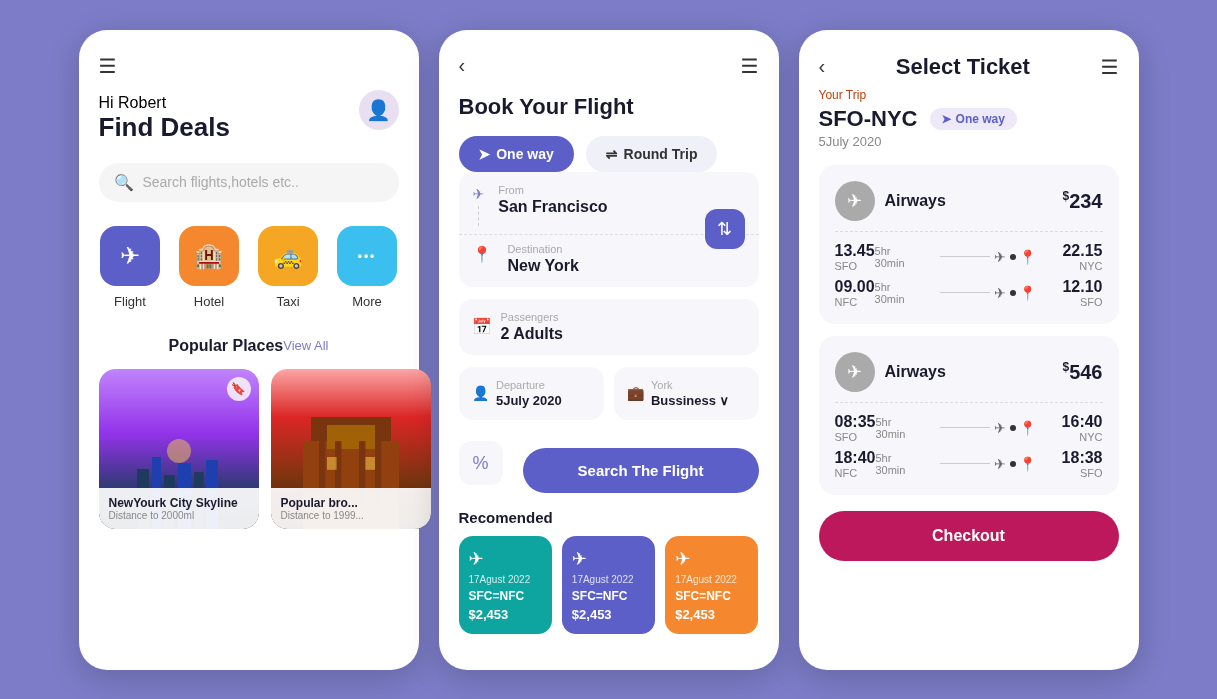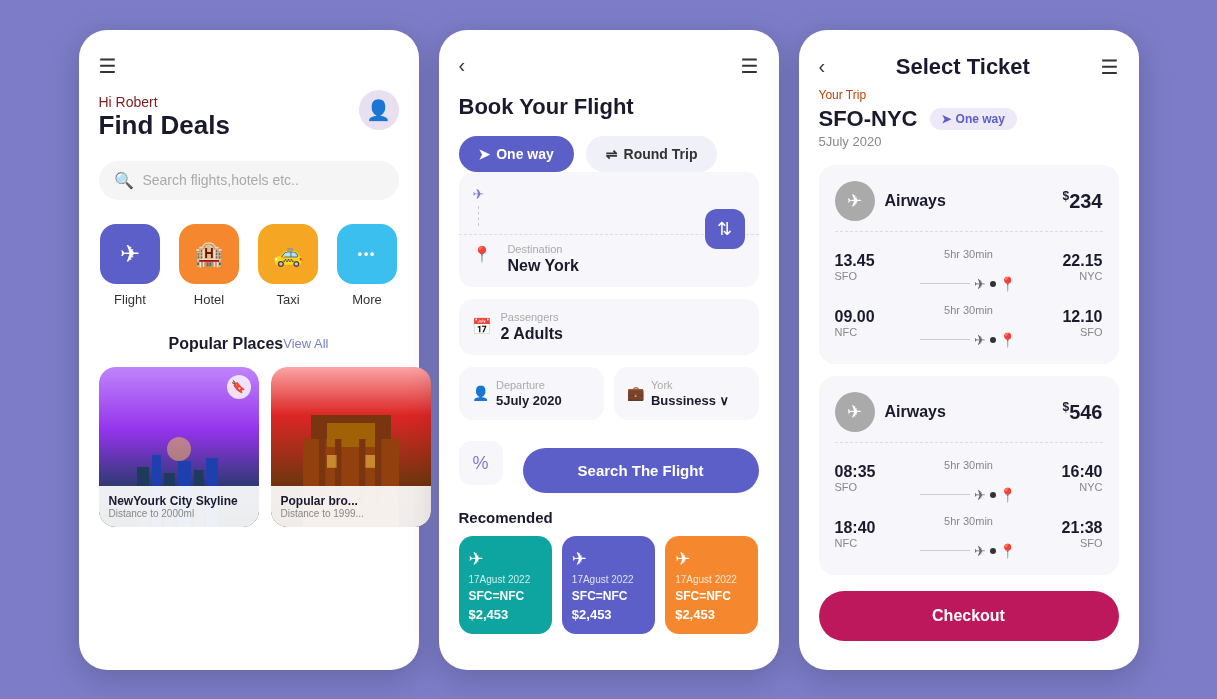"Hi Robert" .s1-hi { color: #7f1d1d -> #000000; font-size: 14px -> 16px }
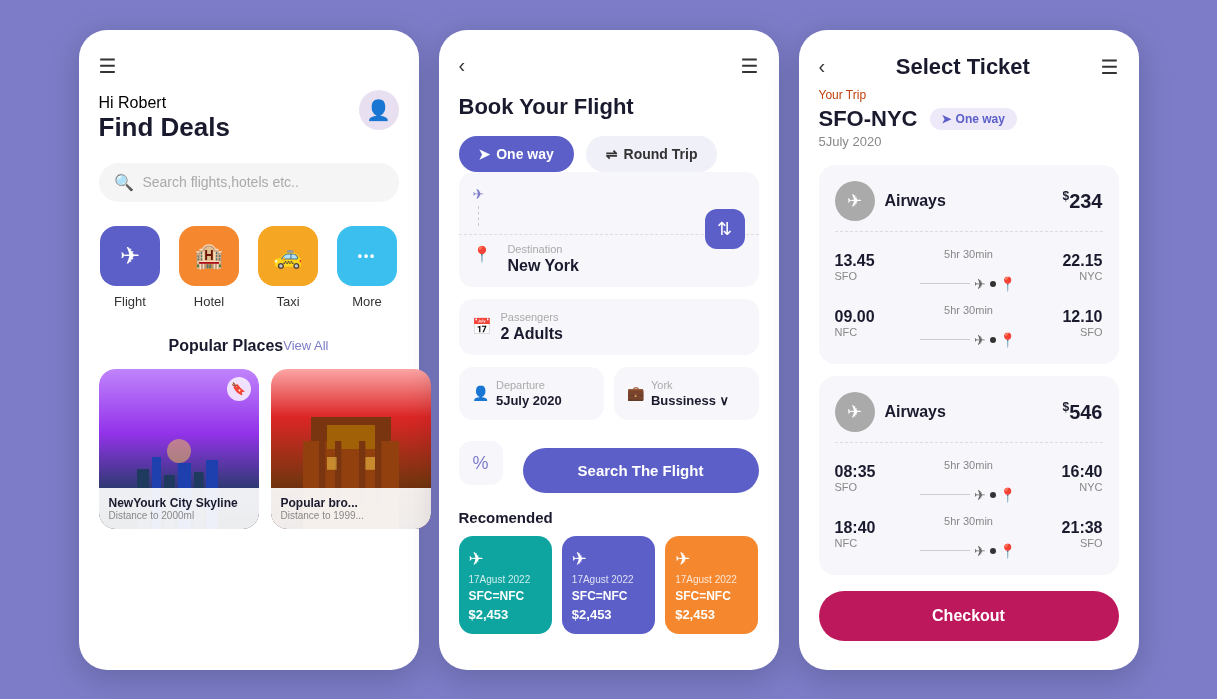"From" div { html: none -> <div> <div>From</div> <div>San Francisco</div> </div> }
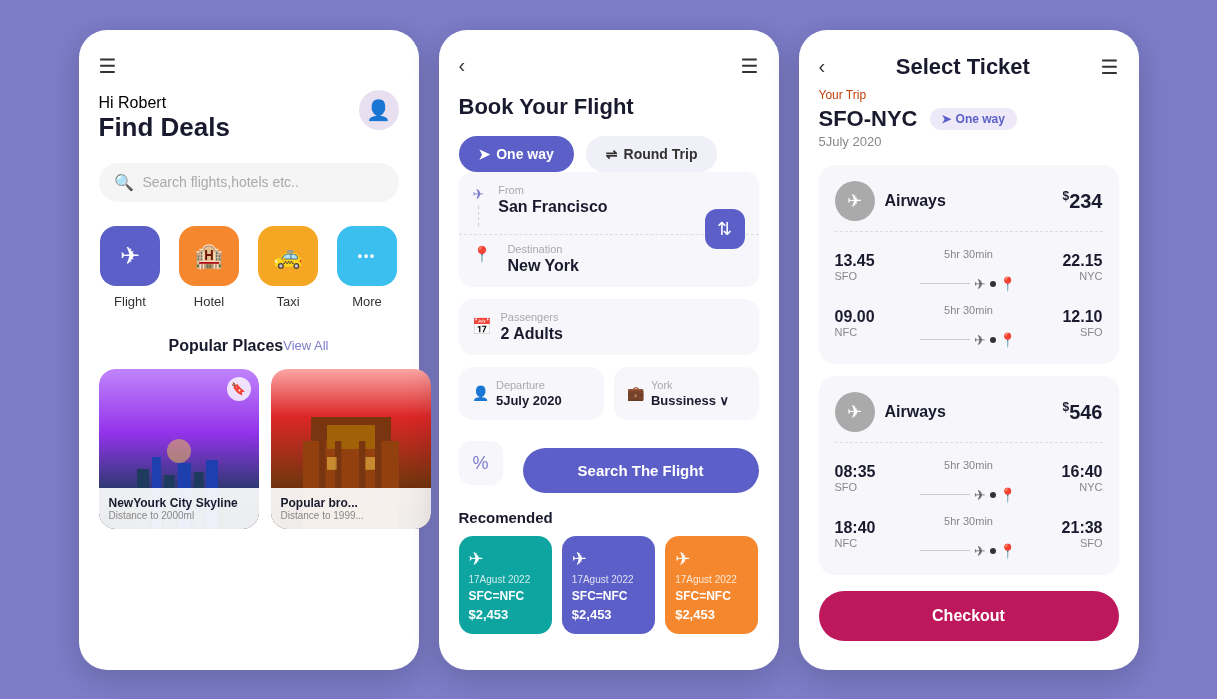"5hr 30min" .s3-flight-middle { flex-direction: column -> row; gap: 16px -> 2px; margin-top: 6px -> none }
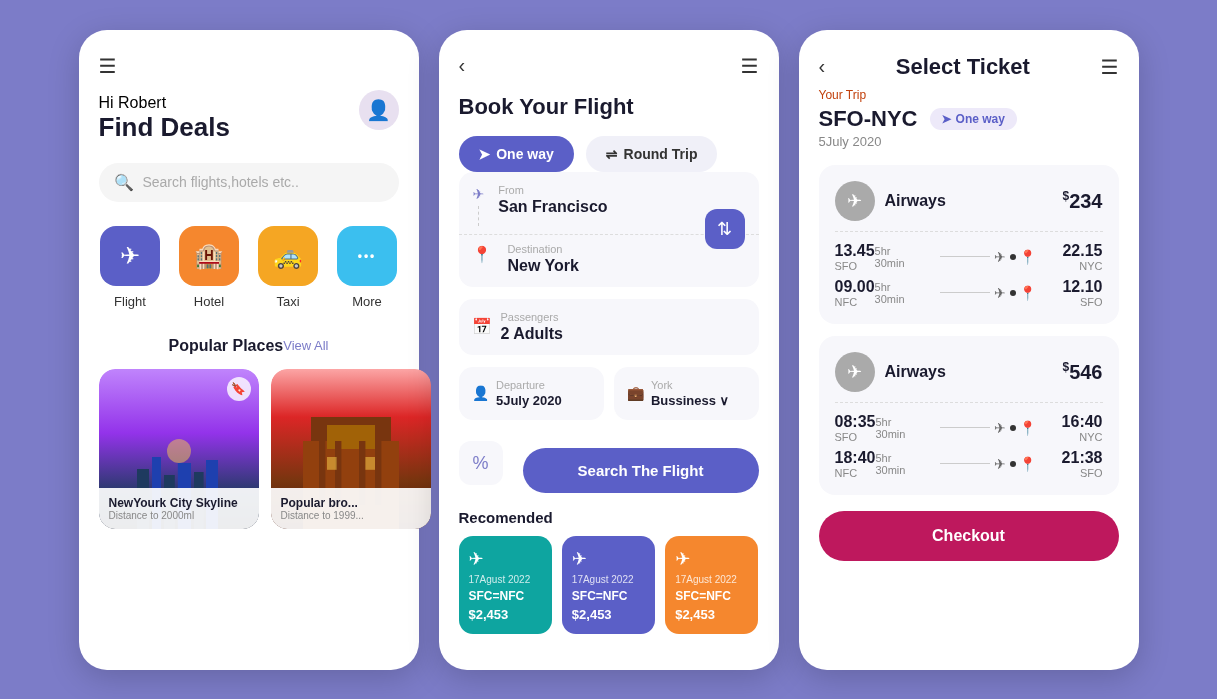"21:38" div.s3-flight-time { text: 21:38 -> 18:38 }
